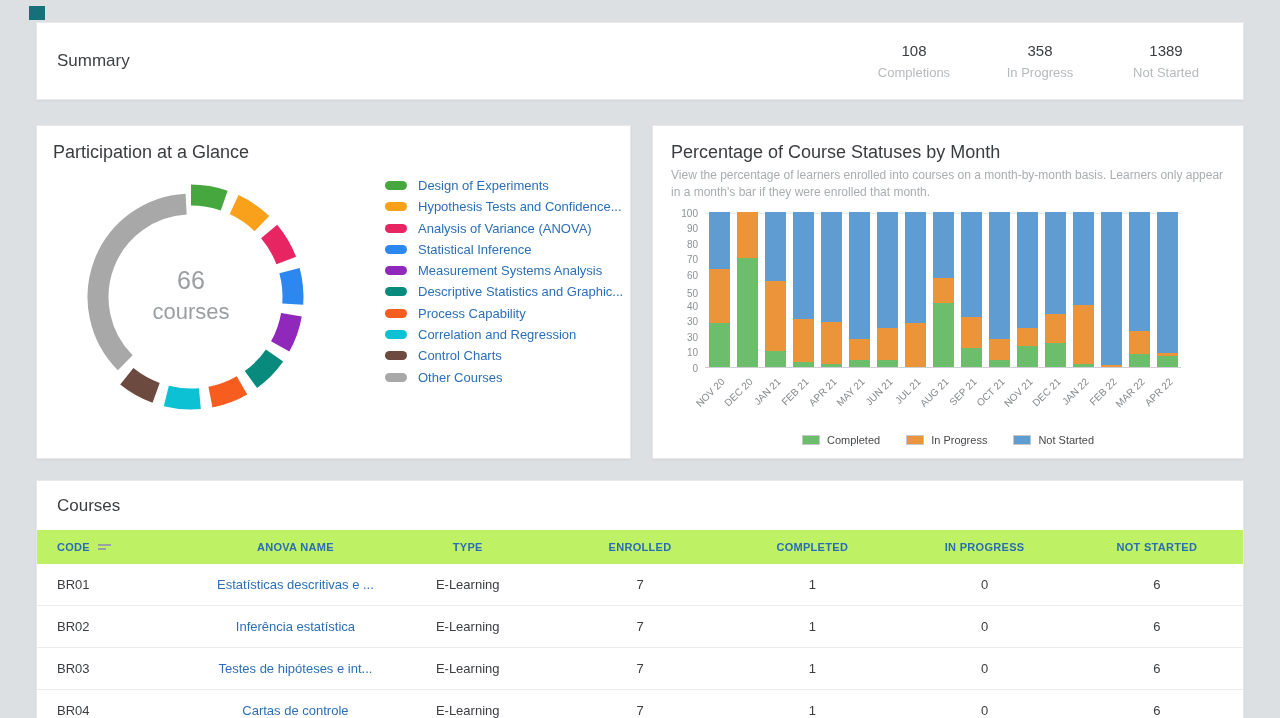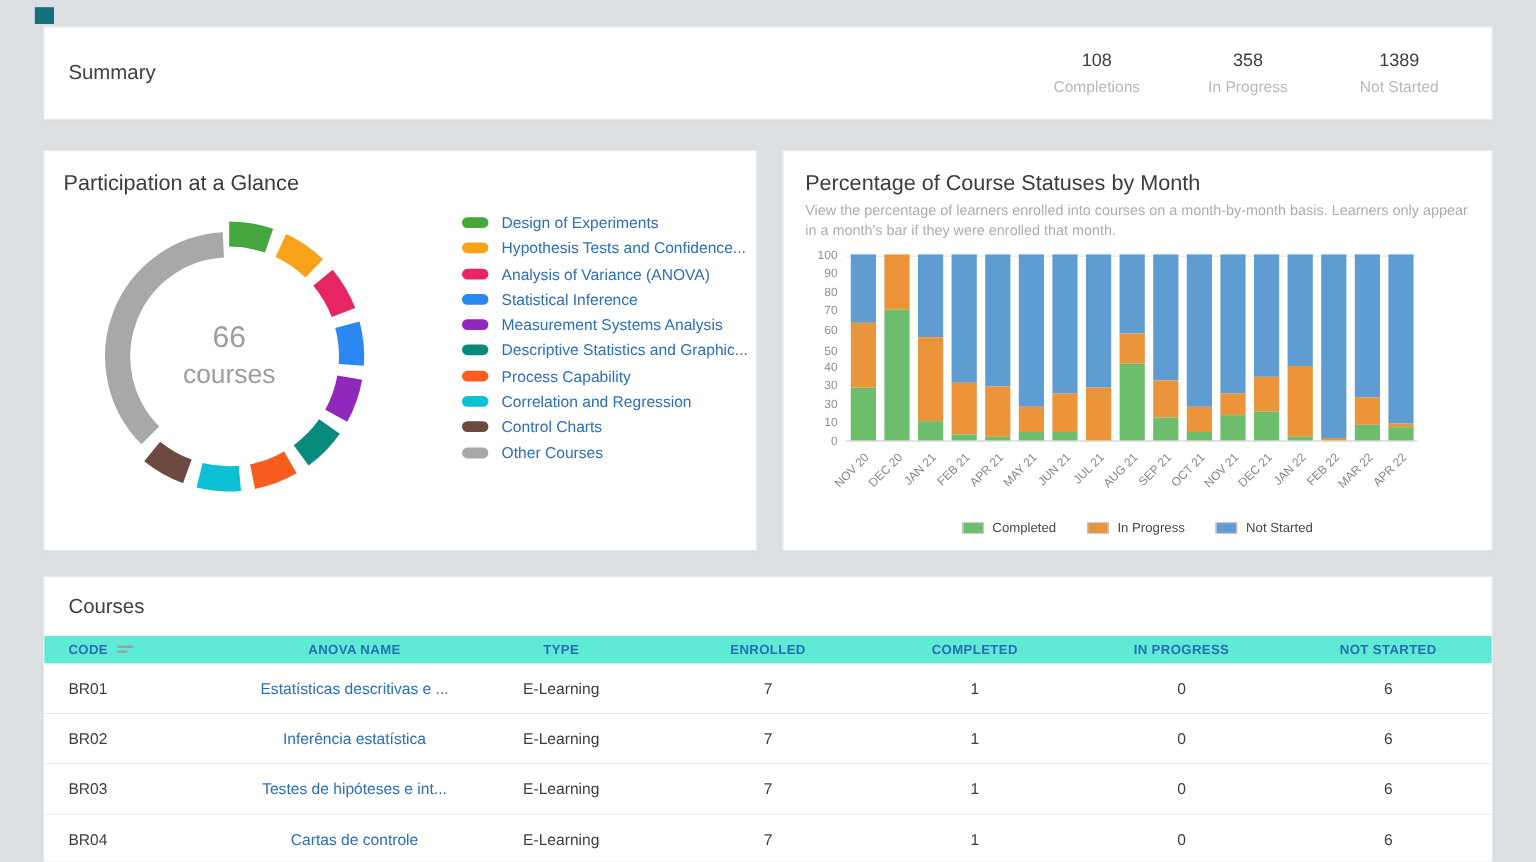"CODE" .thead { background: #5eead4 -> #bef264; height: 23px -> 34px }
